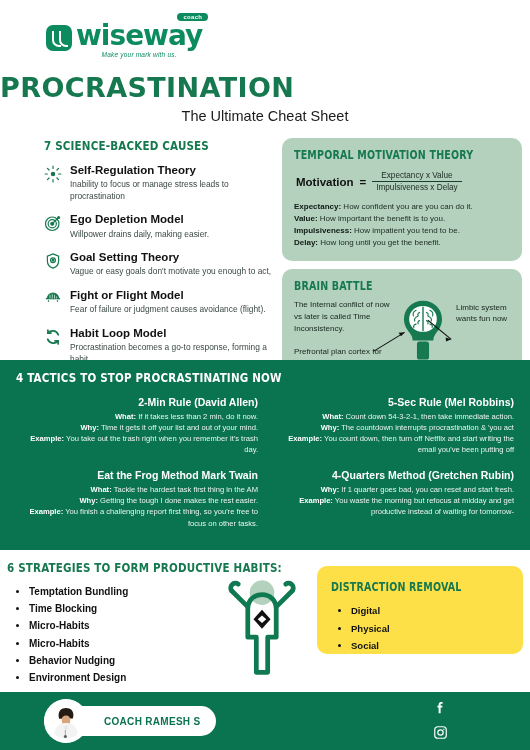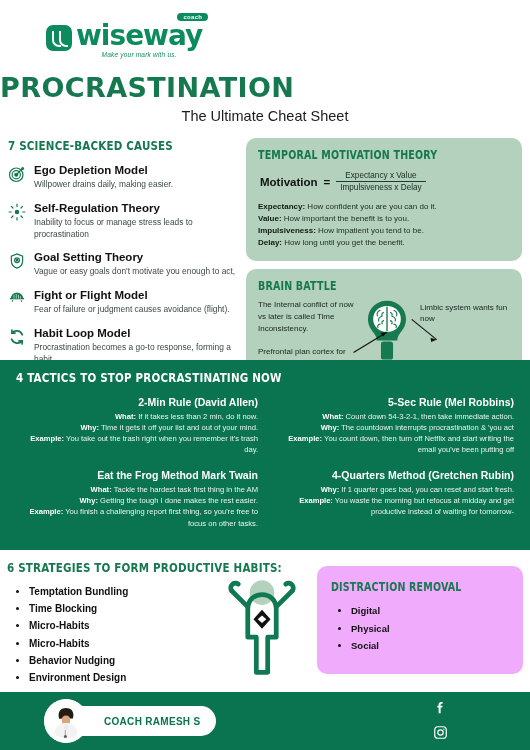"7 SCIENCE-BACKED CAUSES" .cols { margin-left: none -> 36px }
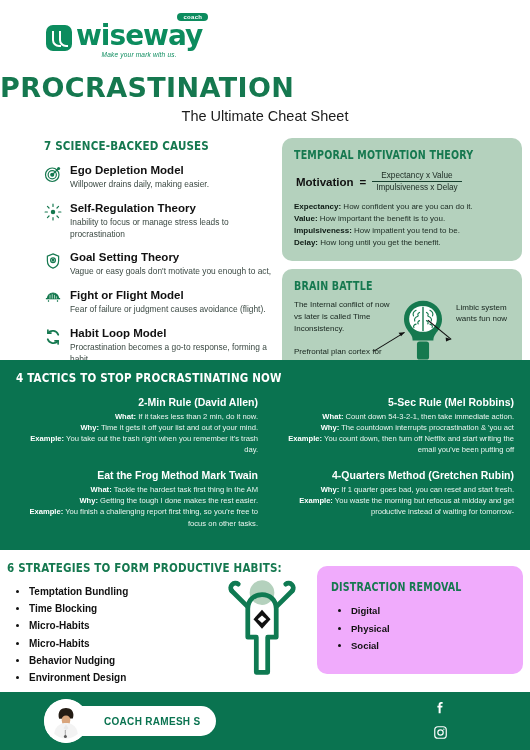"Ego Depletion Model" div.cause { order: before "Self-Regulation Theory" -> after "Self-Regulation Theory" }
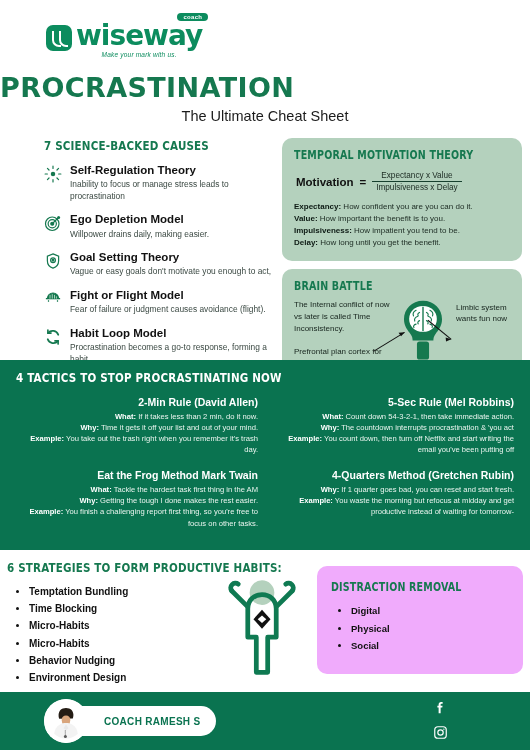"DISTRACTION REMOVAL" .dr-panel { background: #f0abfc -> #fde047; height: 108px -> 88px }
